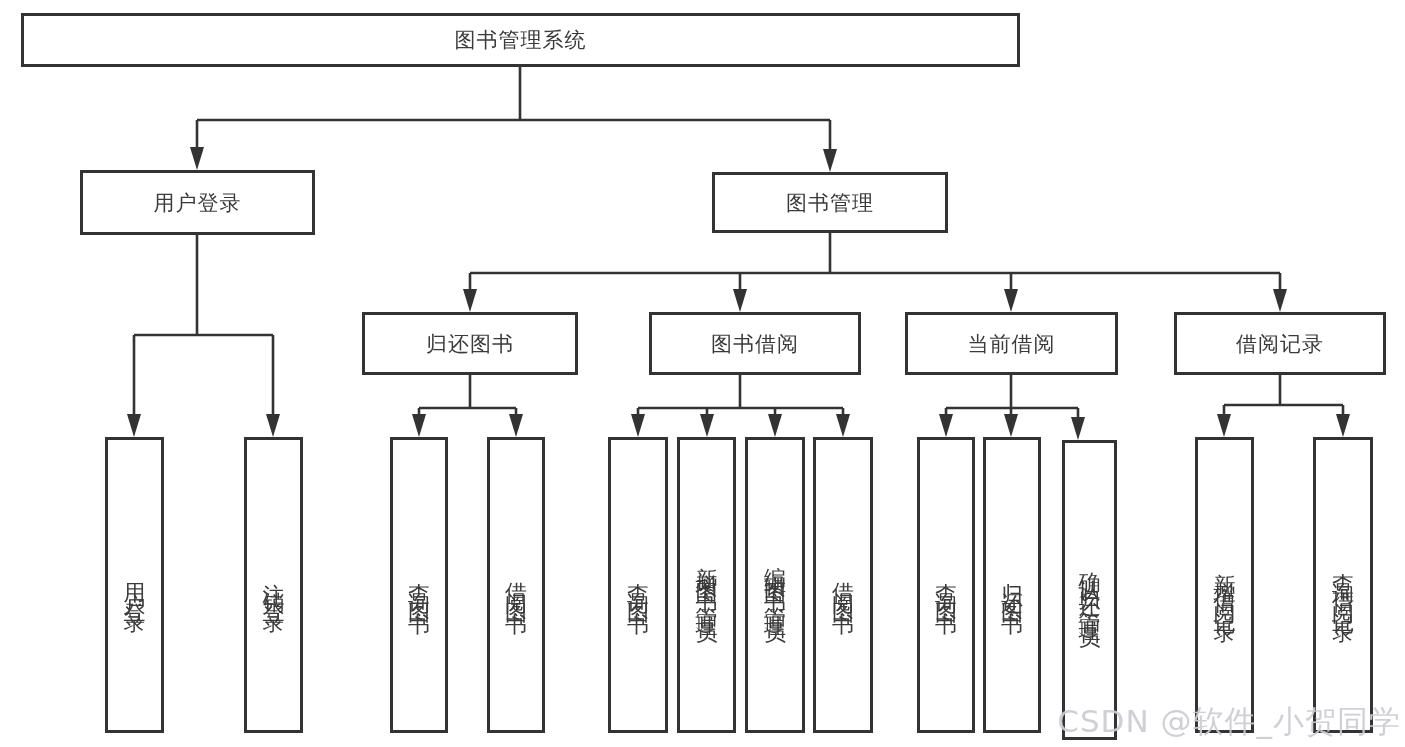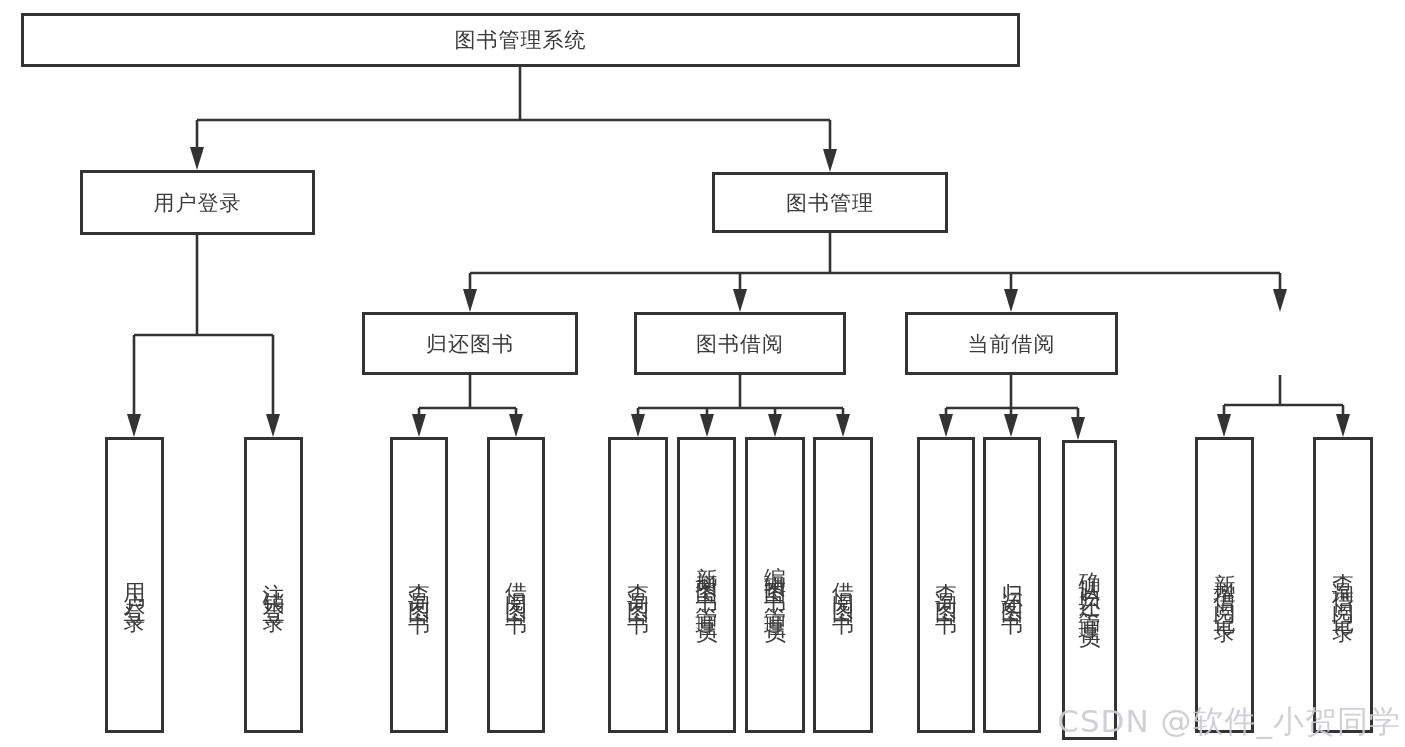"图书借阅" div.box { left: 634px -> 649px }
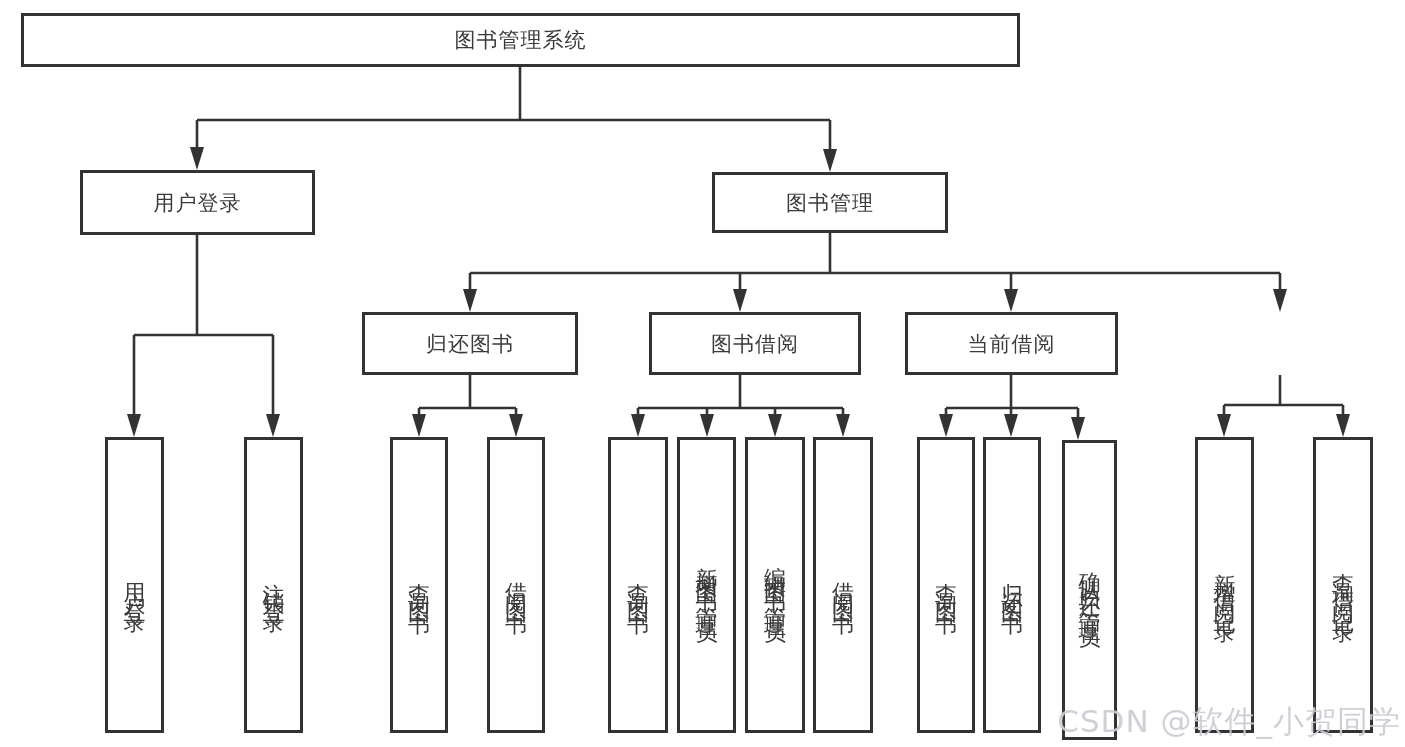"借阅记录" div.box { html: none -> <div> <span>借阅记录</span> </div> }
